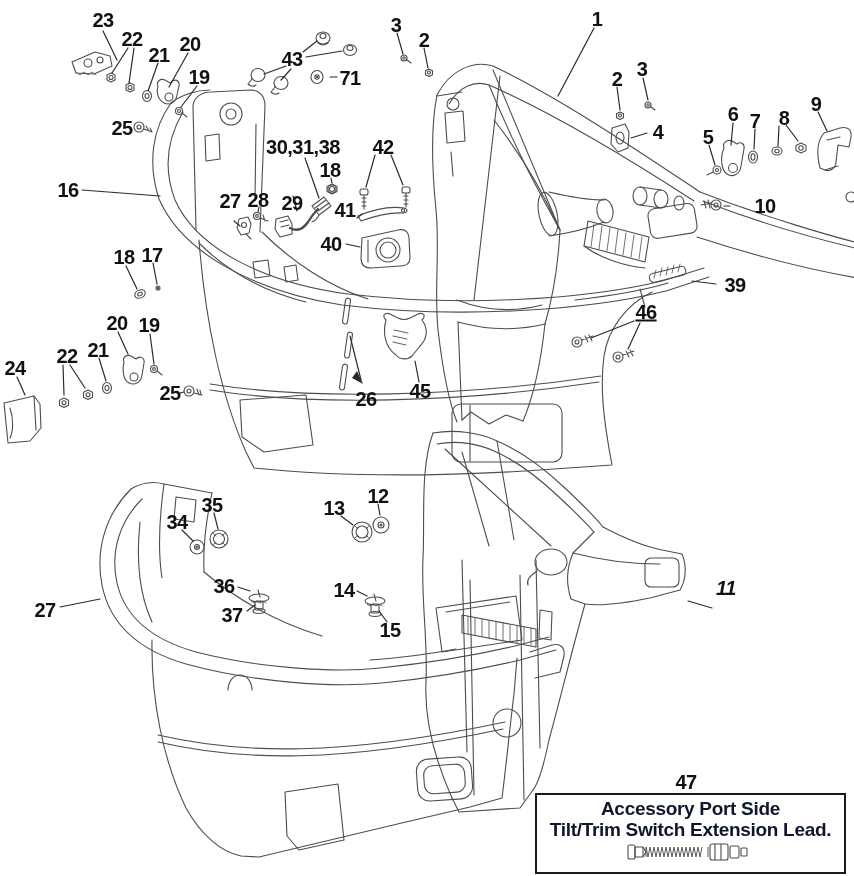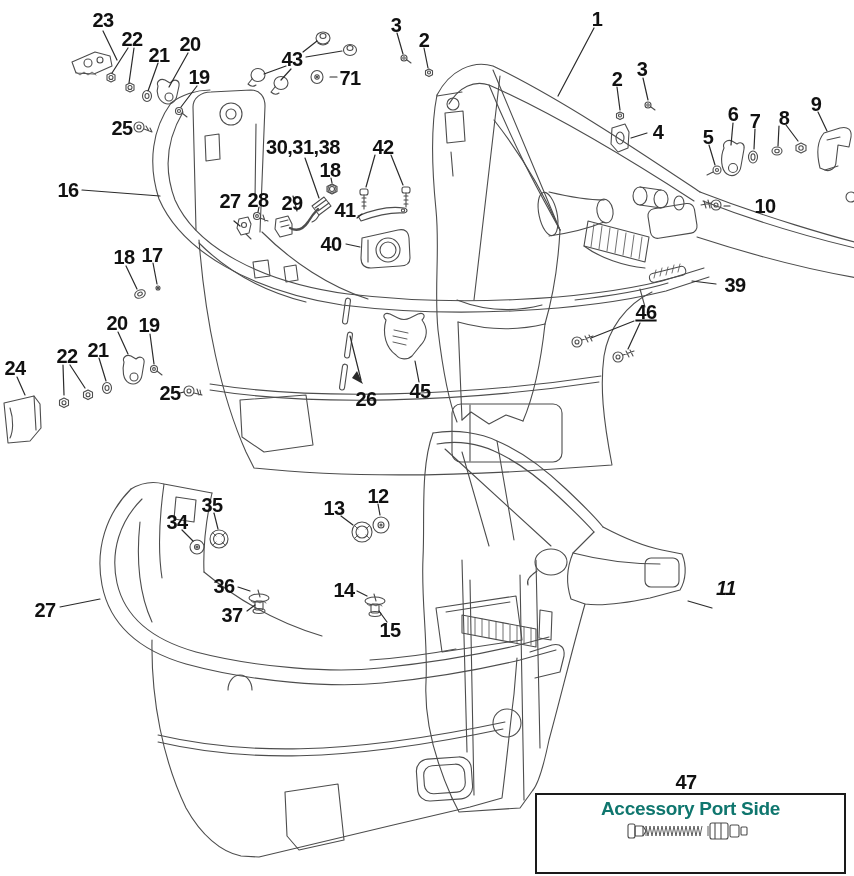"Accessory Port Side" .legend-line { color: #0f766e -> #0f172a }
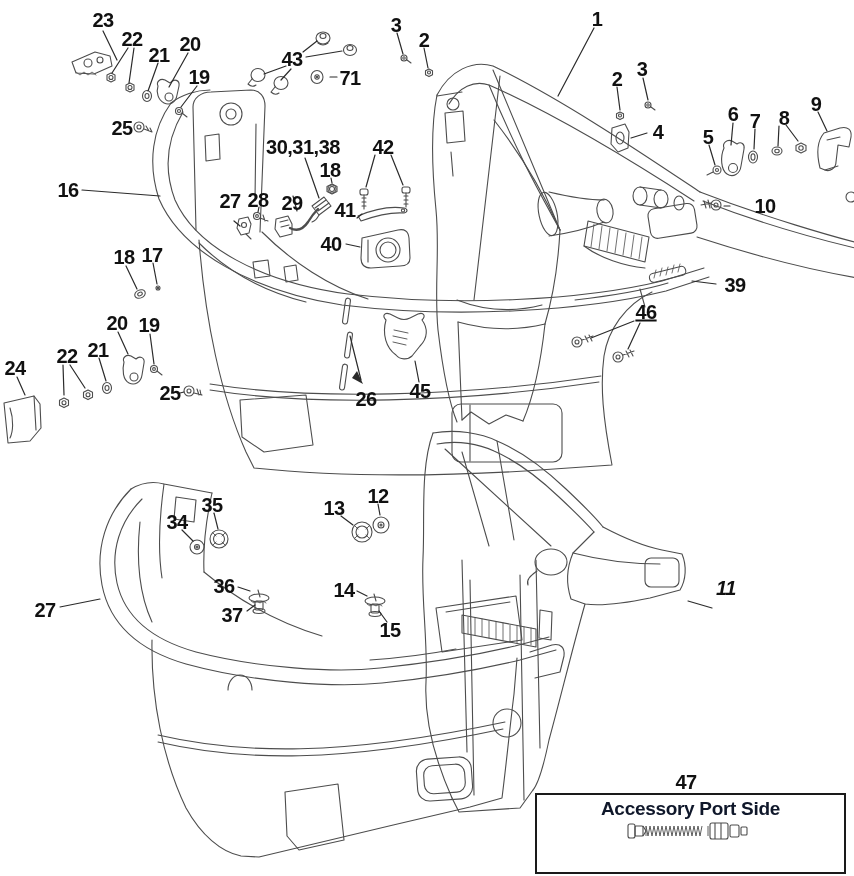"Tilt/Trim Switch Extension Lead." div.legend-line { html: none -> <div>Tilt/Trim Switch Extension Lead.</div> }
